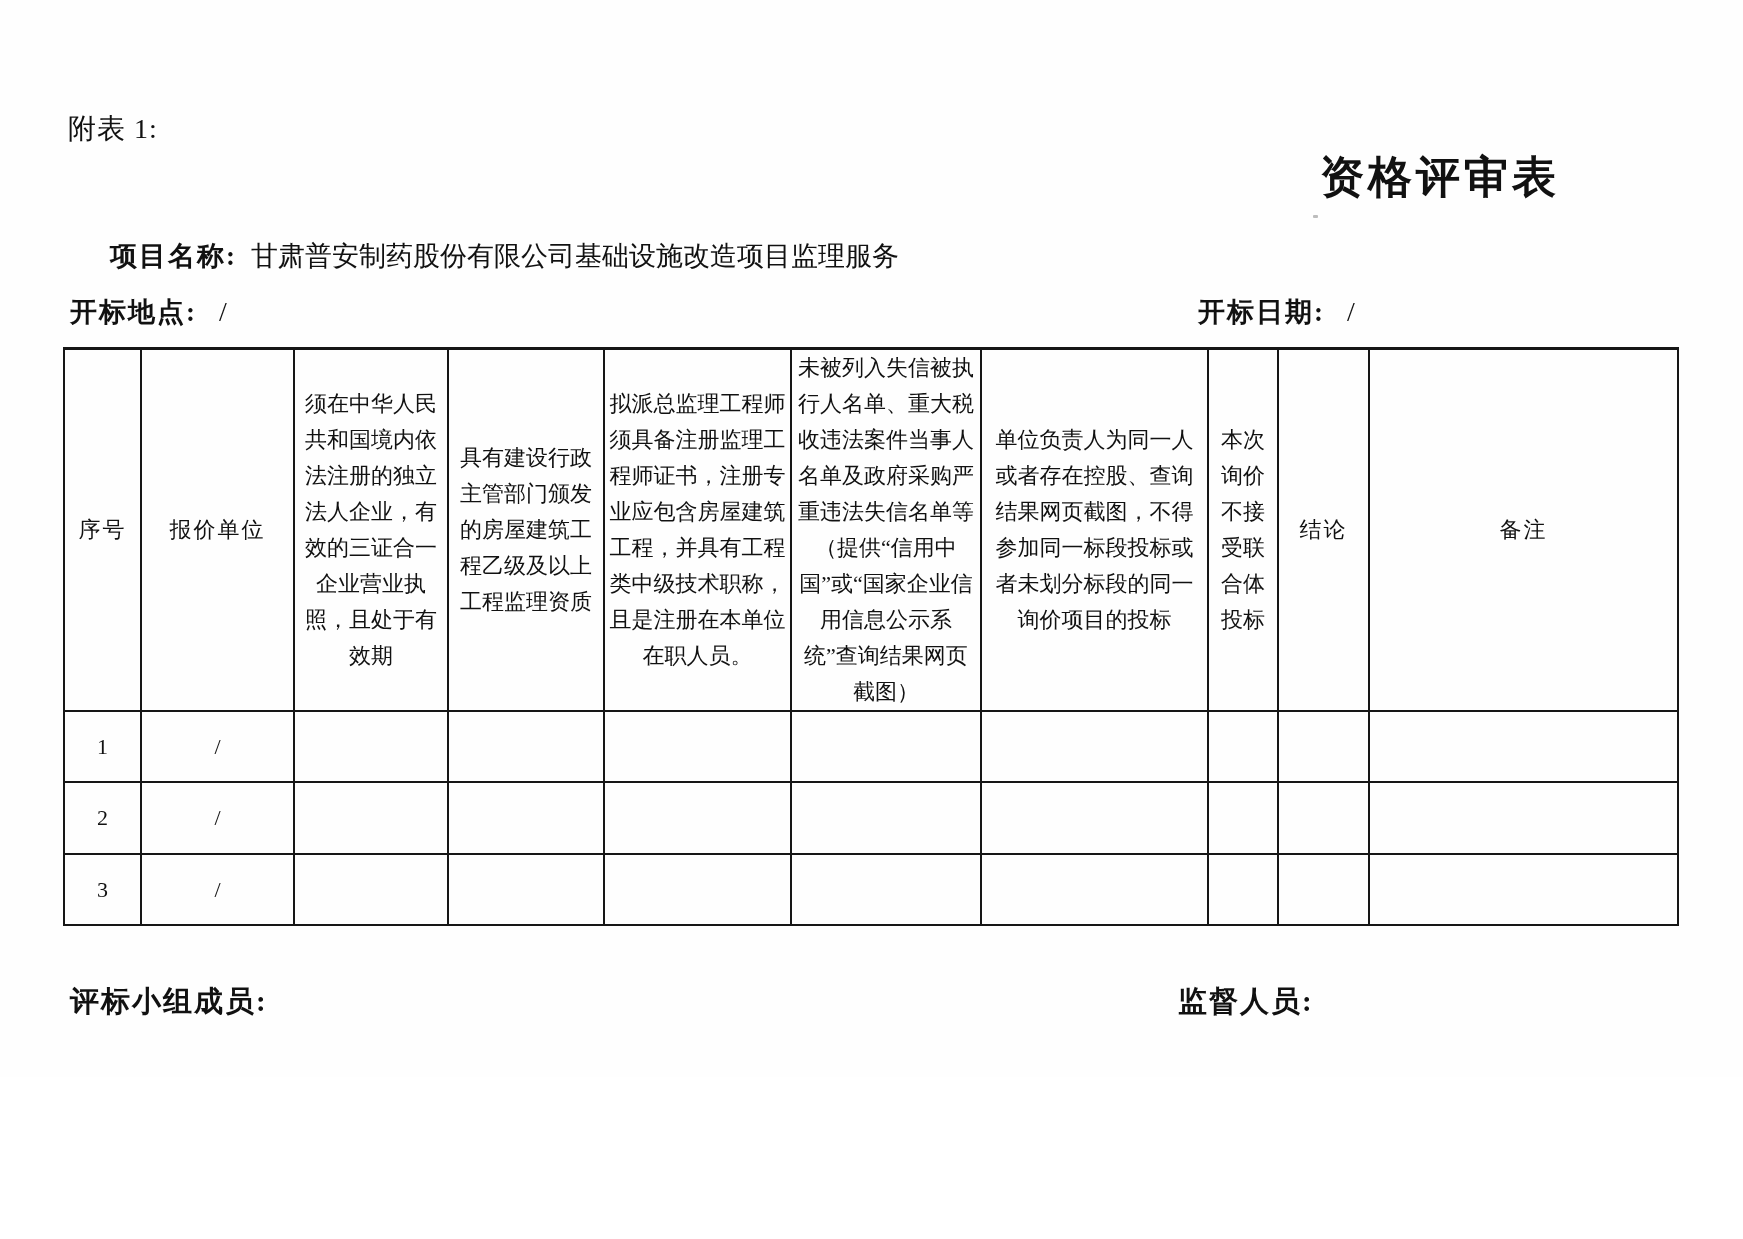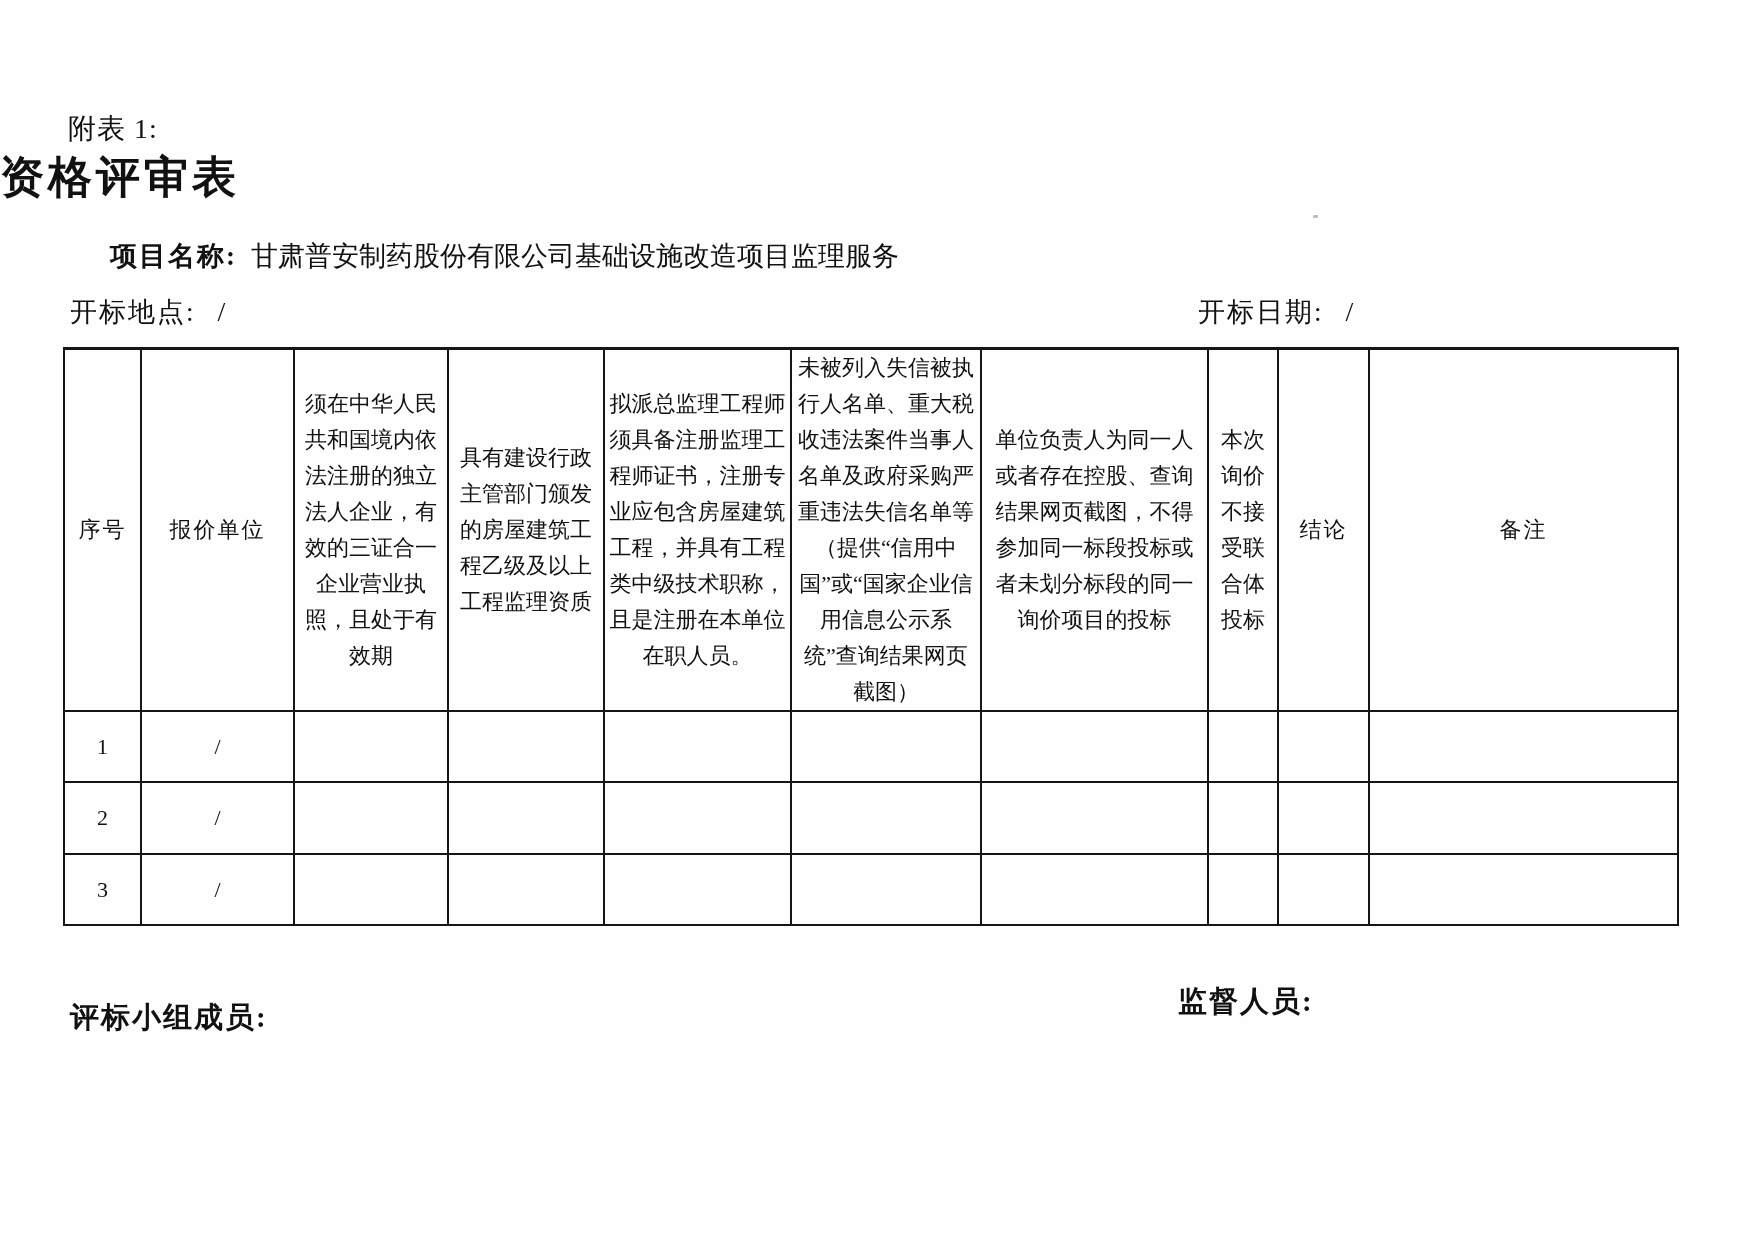"资格评审表" .doc-title { text-align: left -> right }
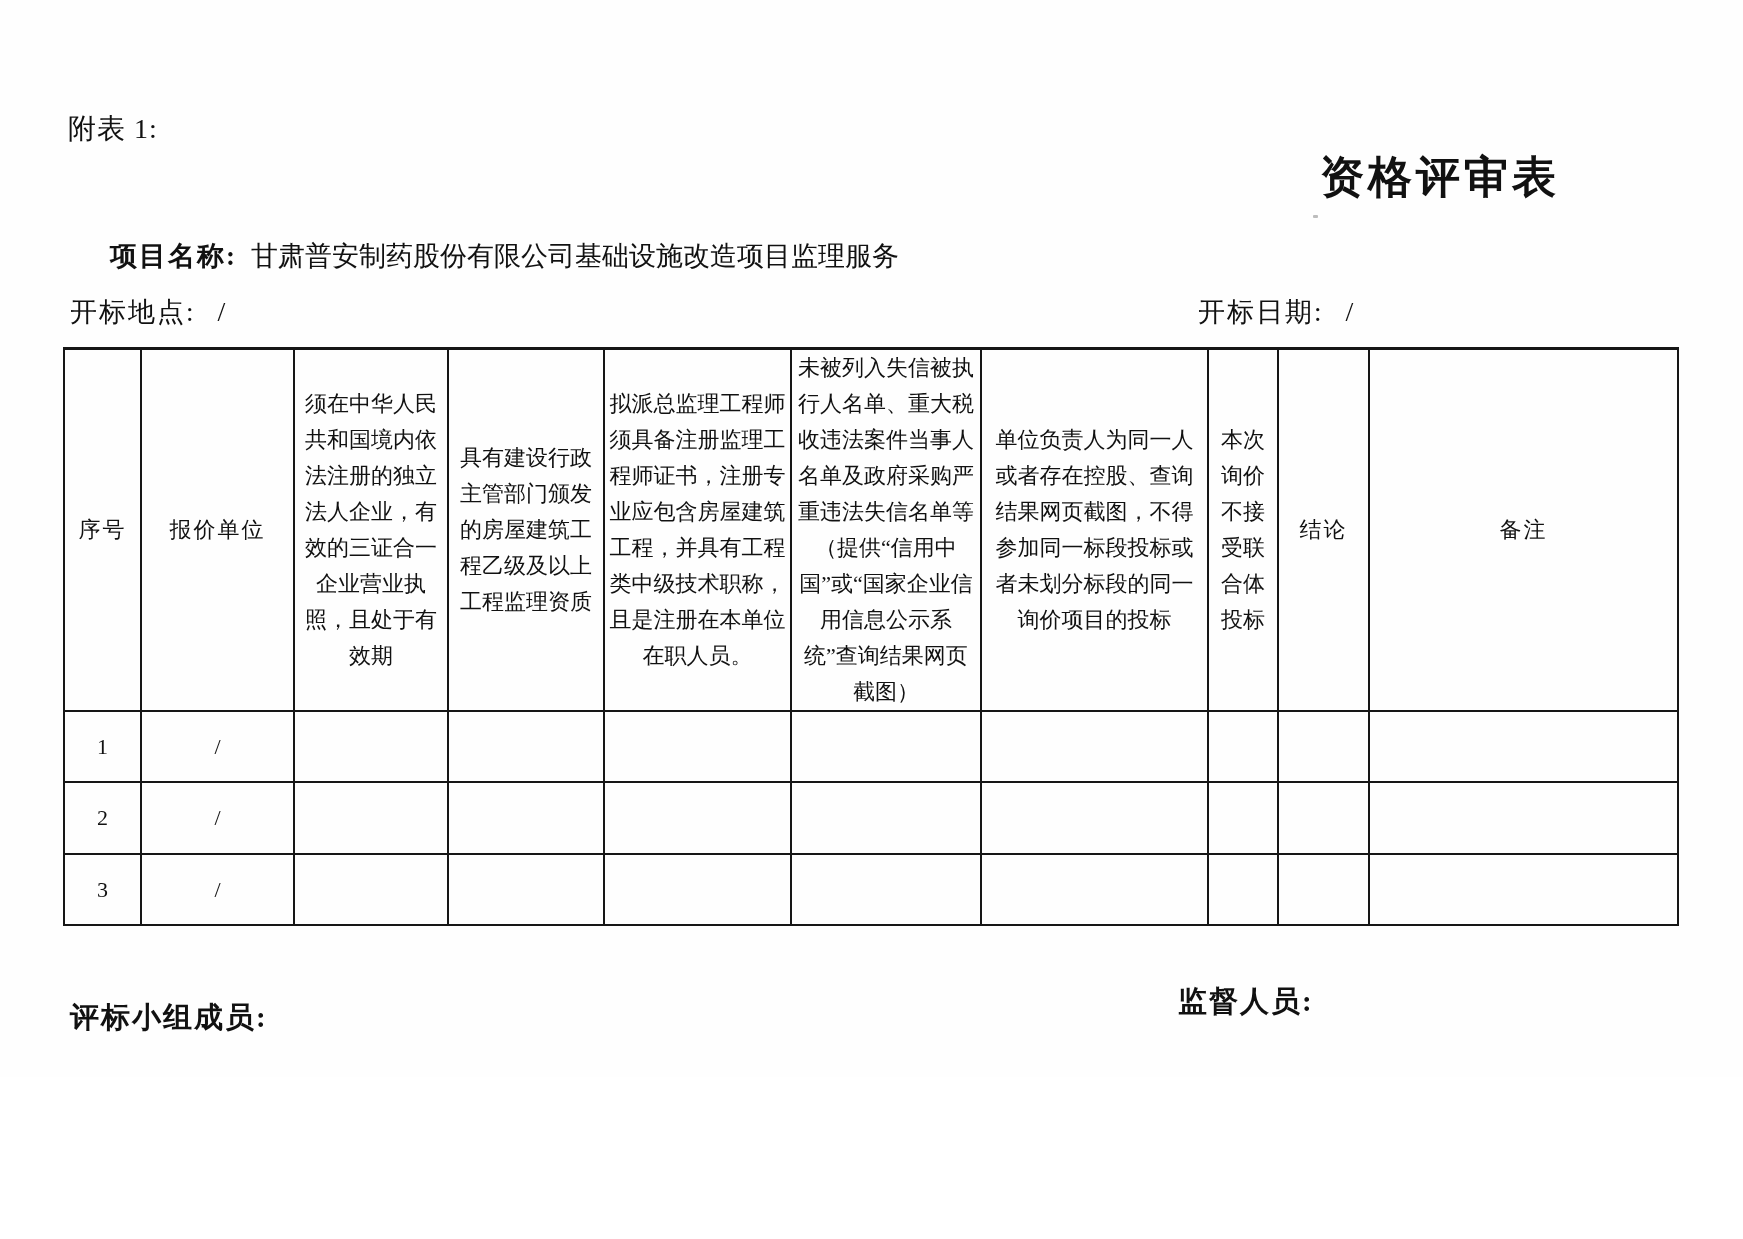"开标地点:" .bid-line .lbl { font-weight: 400 -> 700 }
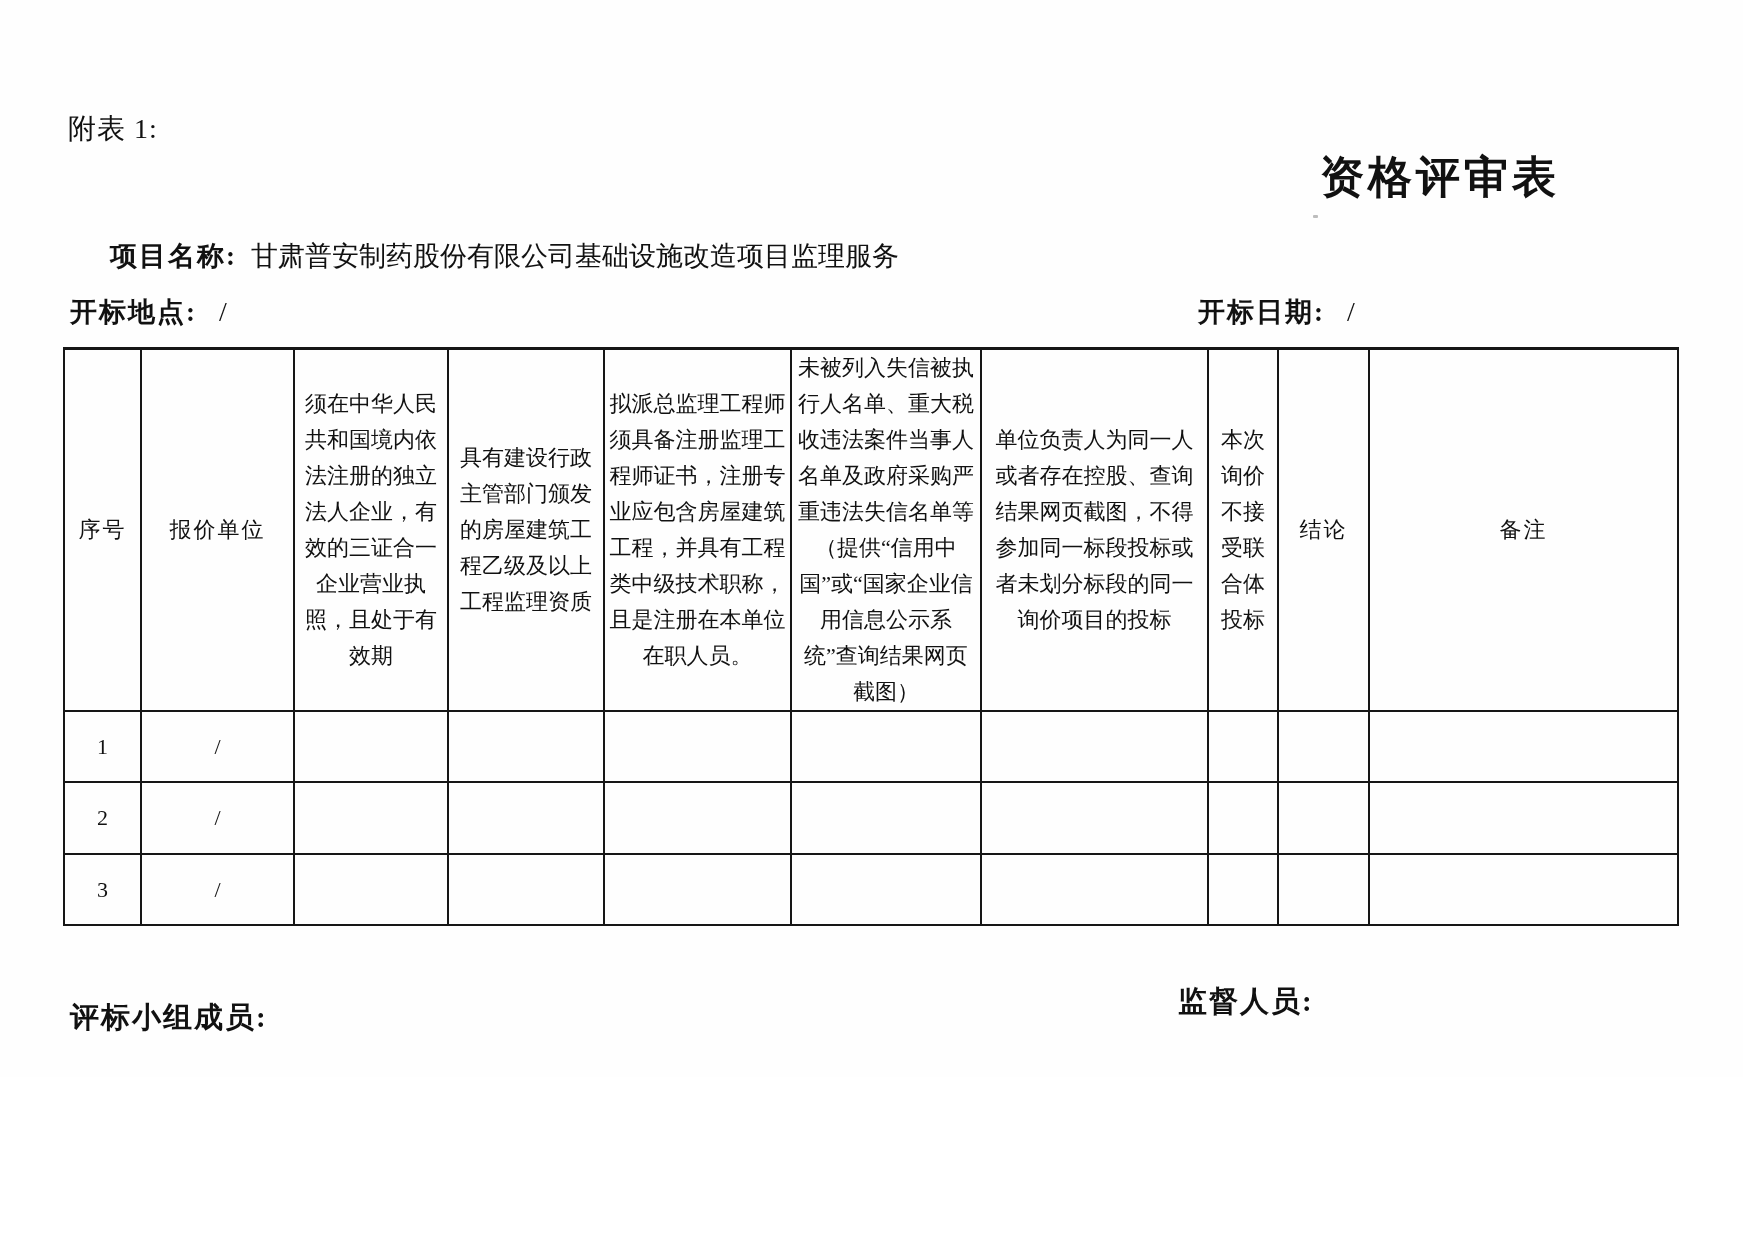"评标小组成员:" .committee { top: 16px -> 0 }
